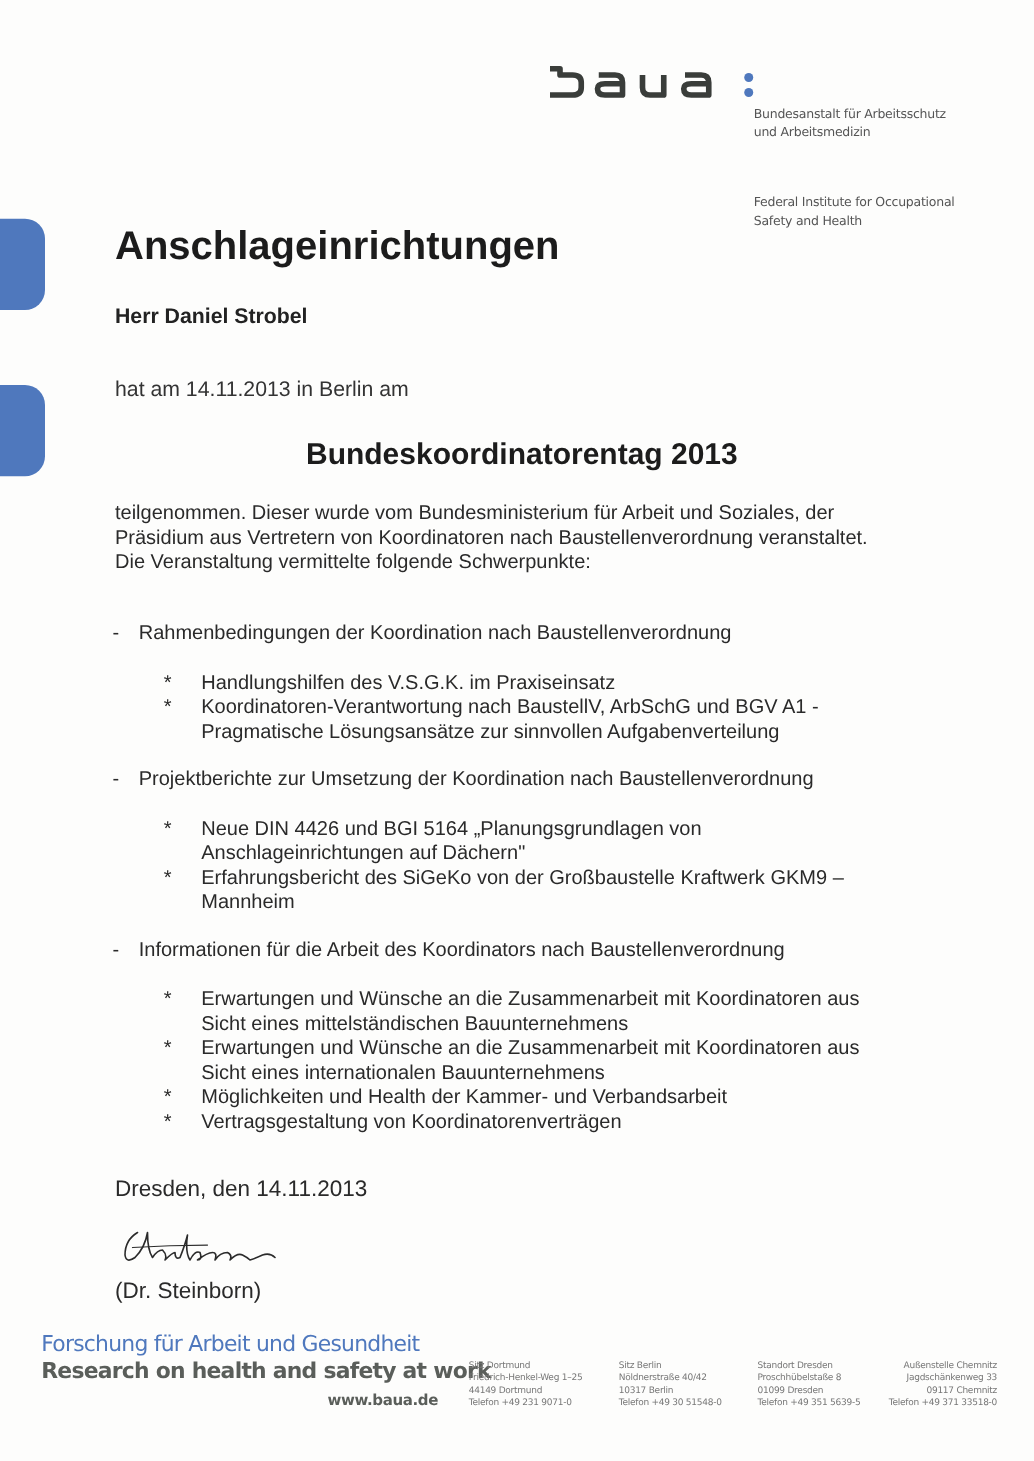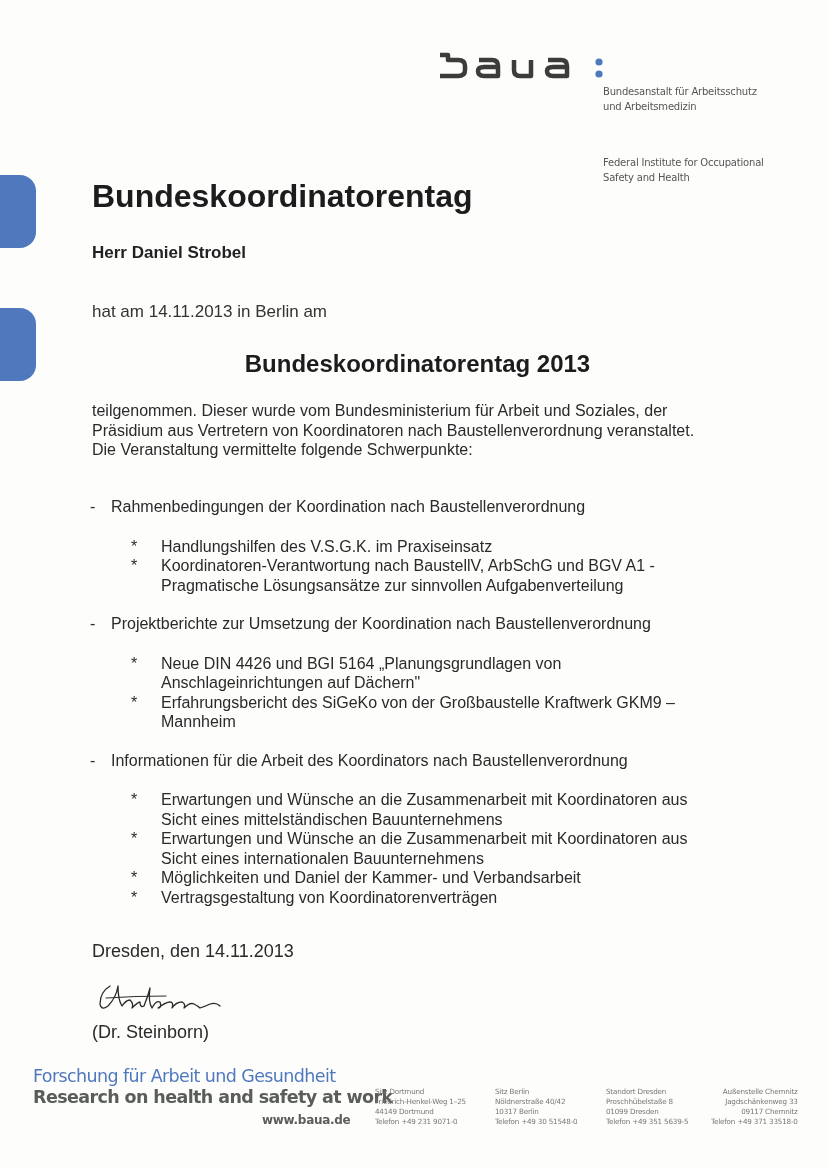"Bundeskoordinatorentag" div.abs { text: Bundeskoordinatorentag -> Anschlageinrichtungen }
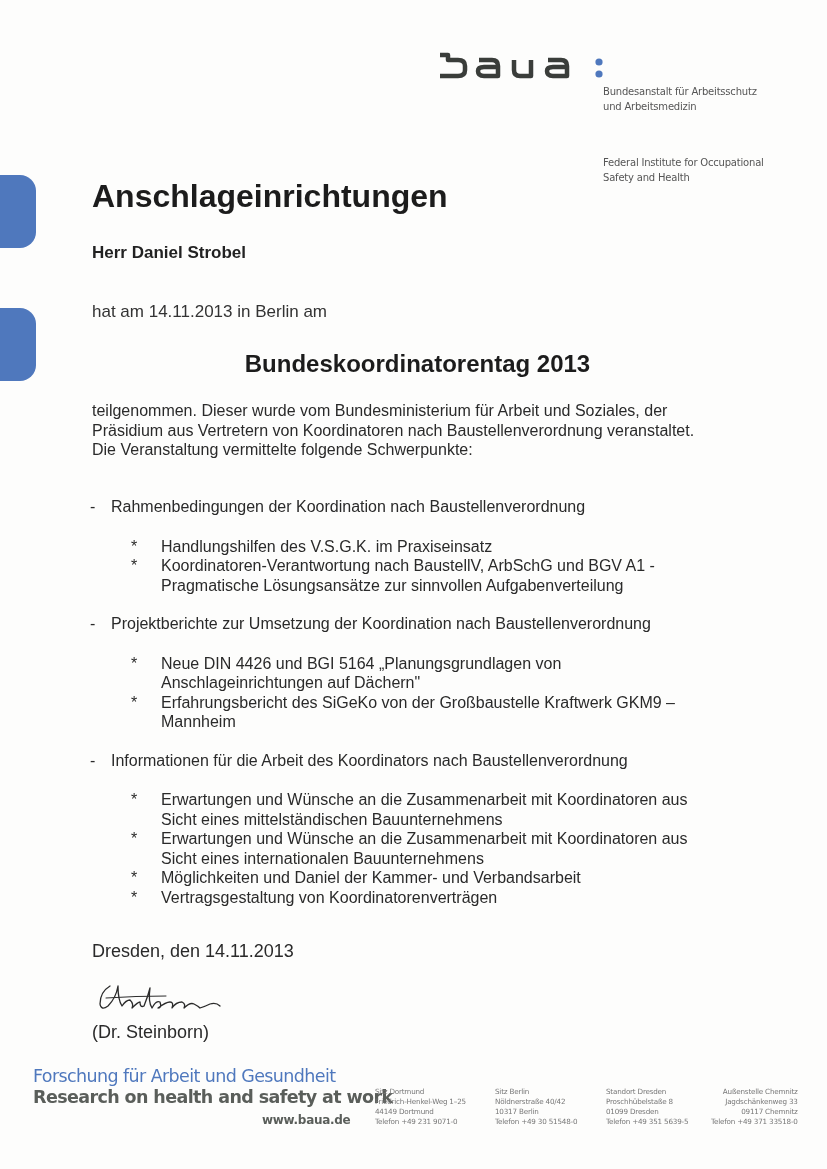"Möglichkeiten und Daniel der Kammer-" span.sub-line { text: Daniel -> Health }
